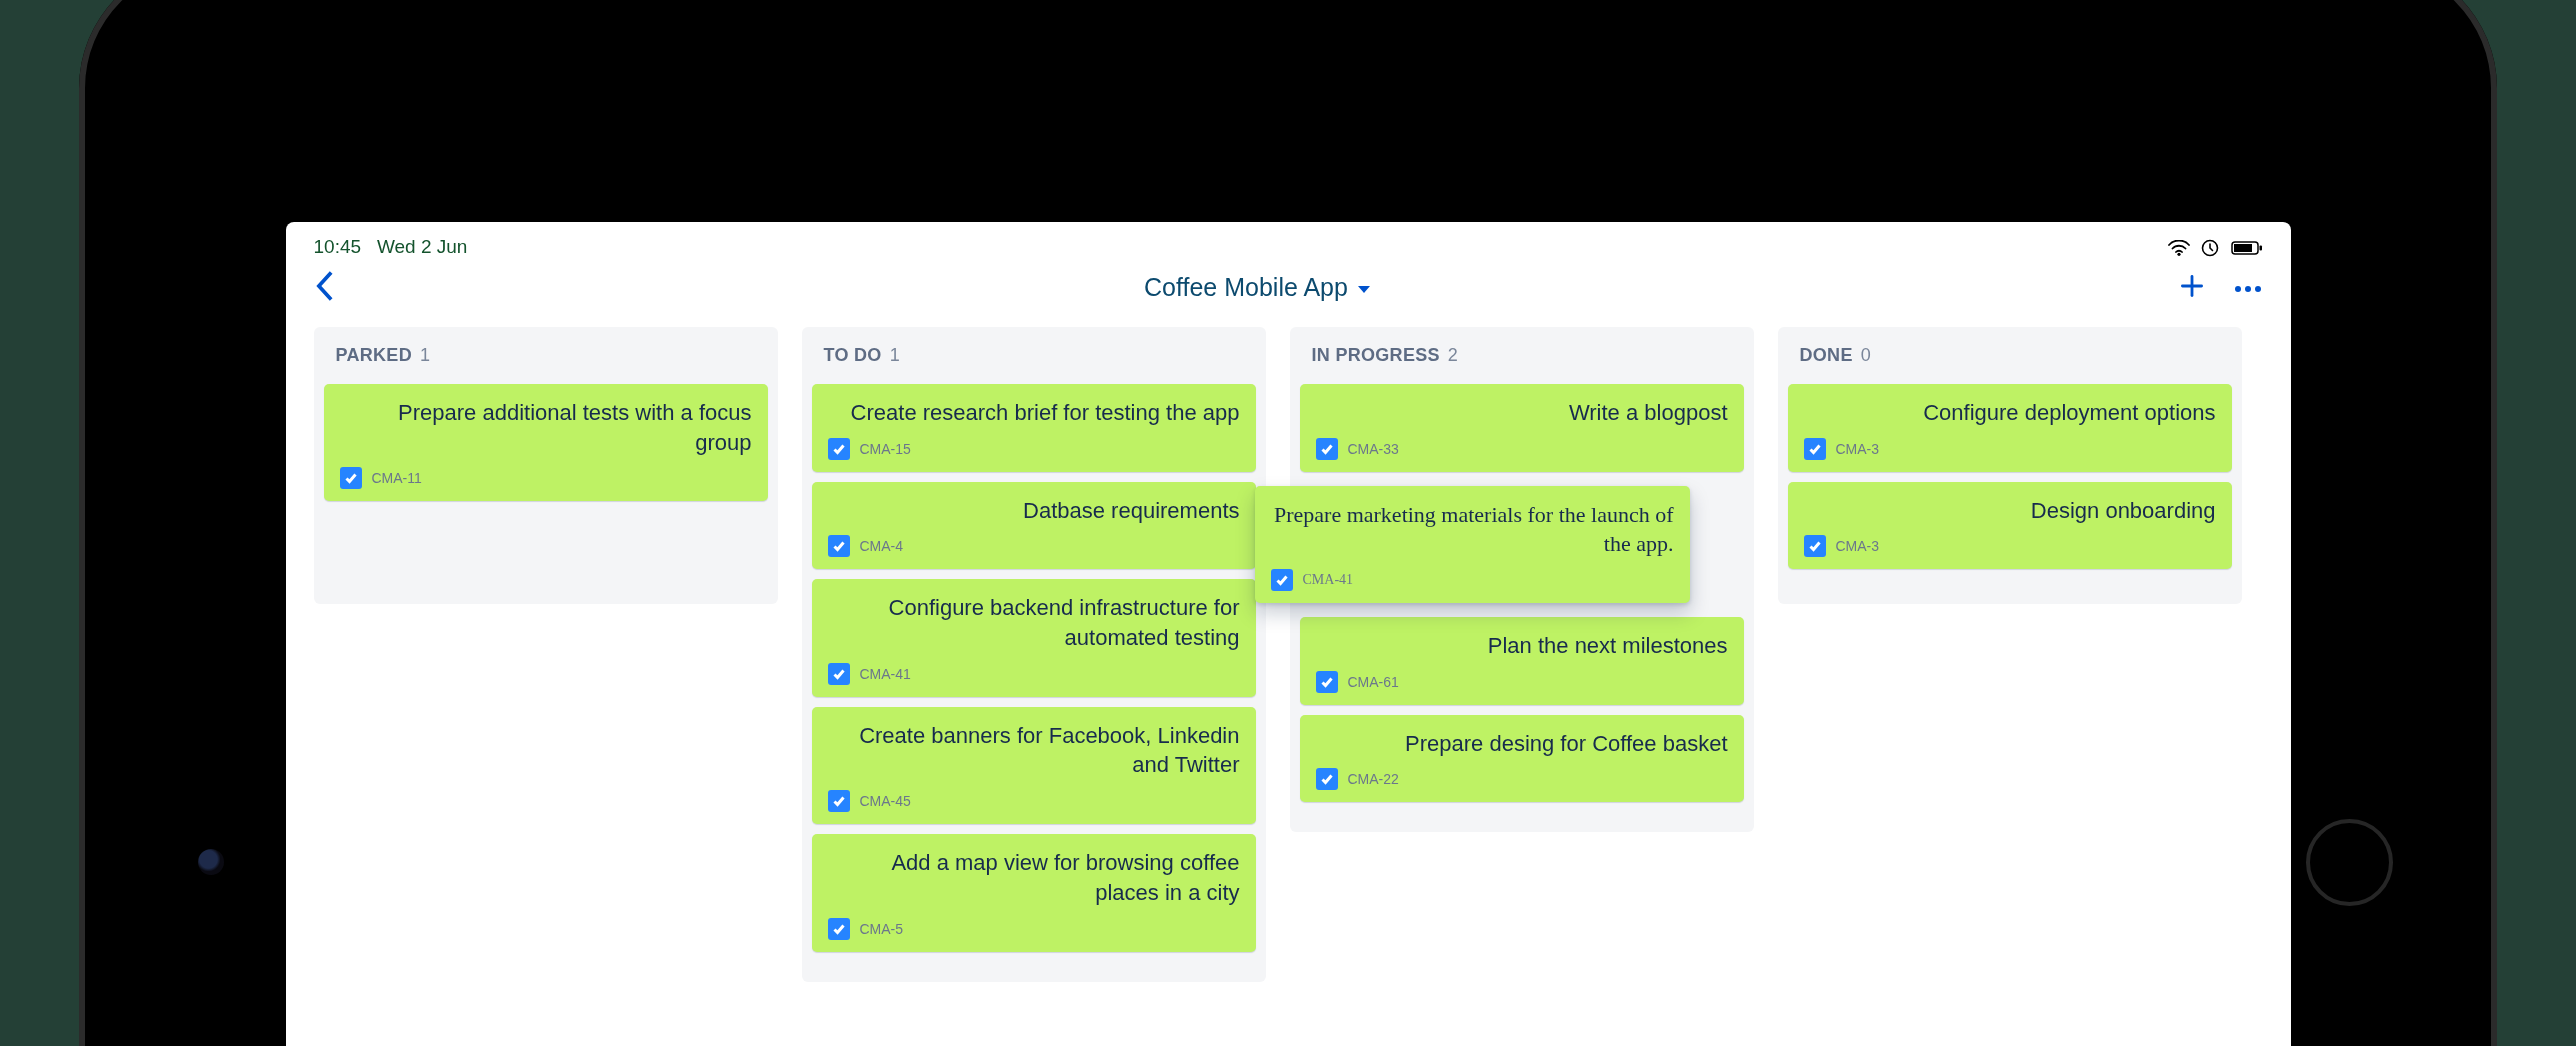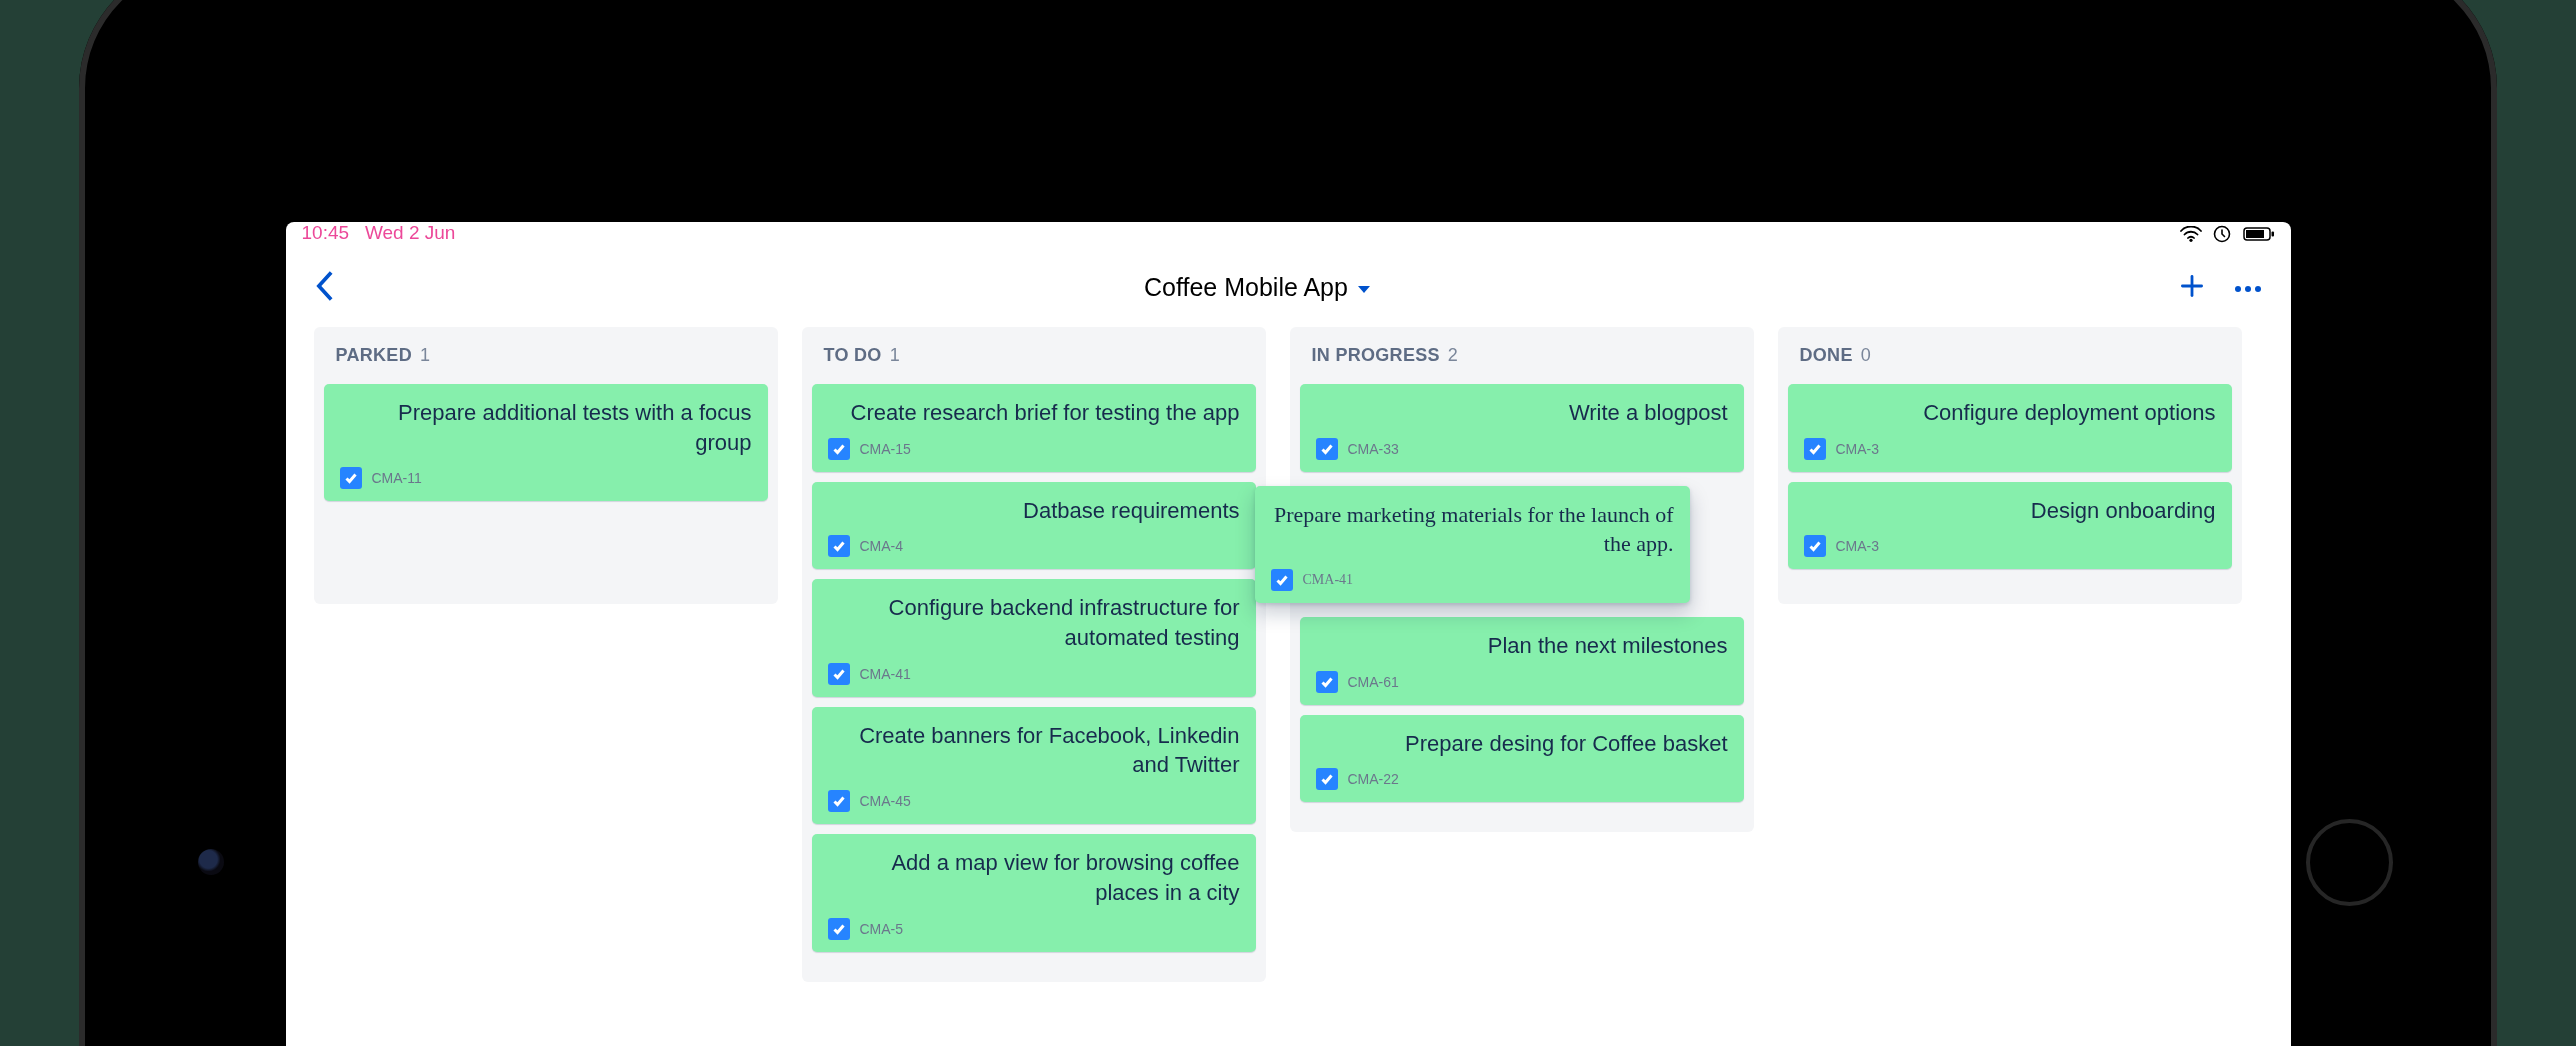"10:45 Wed 2 Jun" .statusbar { align-items: flex-start -> flex-end; color: #ec4899 -> #14532d; padding: 0 16px -> 0 28px }
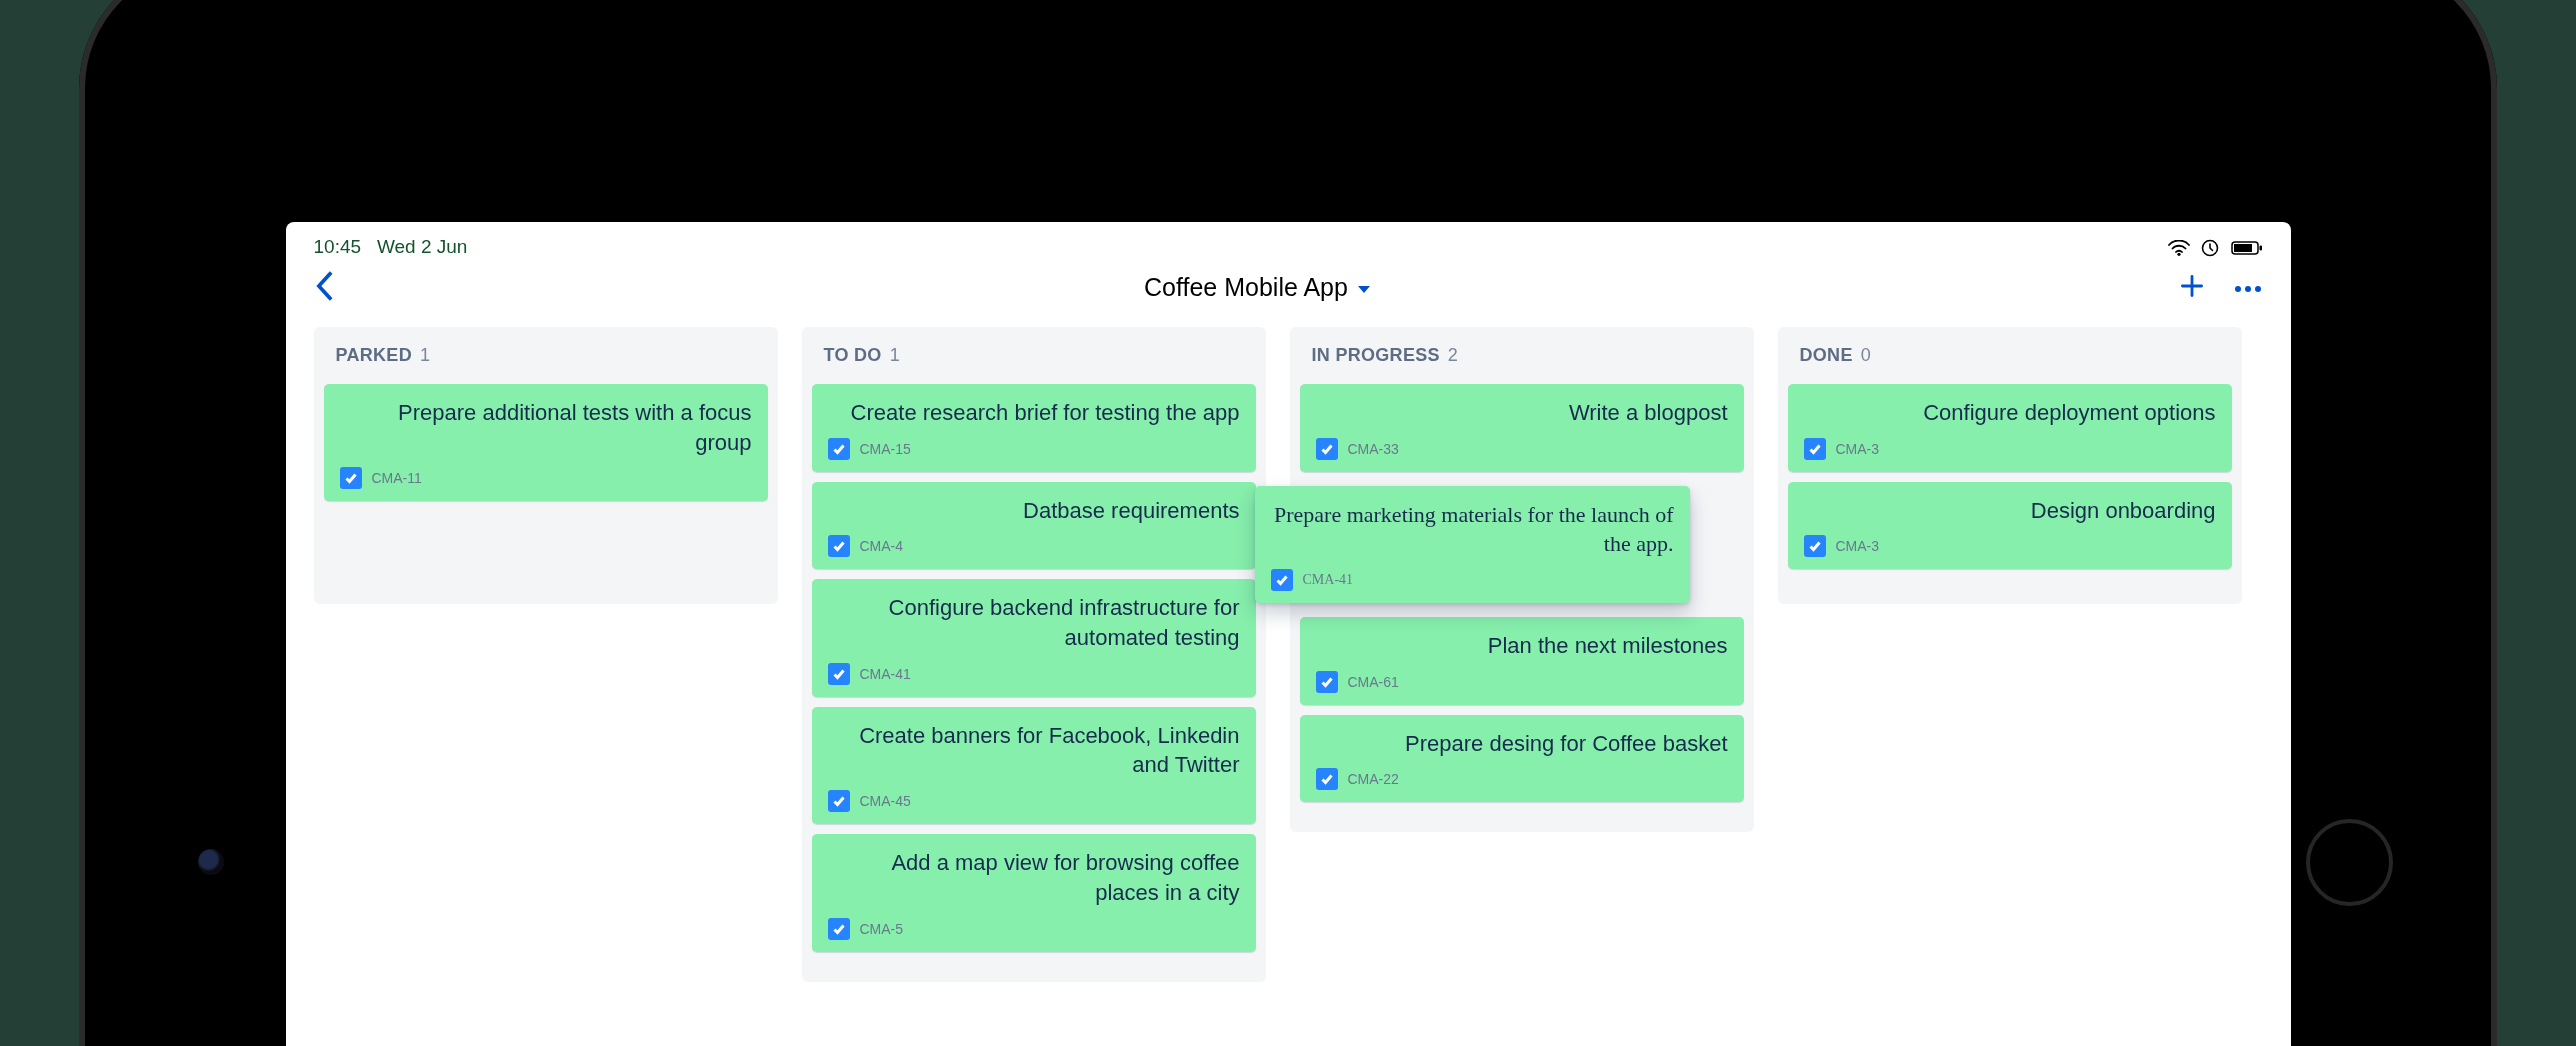"Coffee Mobile App" .board-title { color: #000000 -> #0c4a6e }
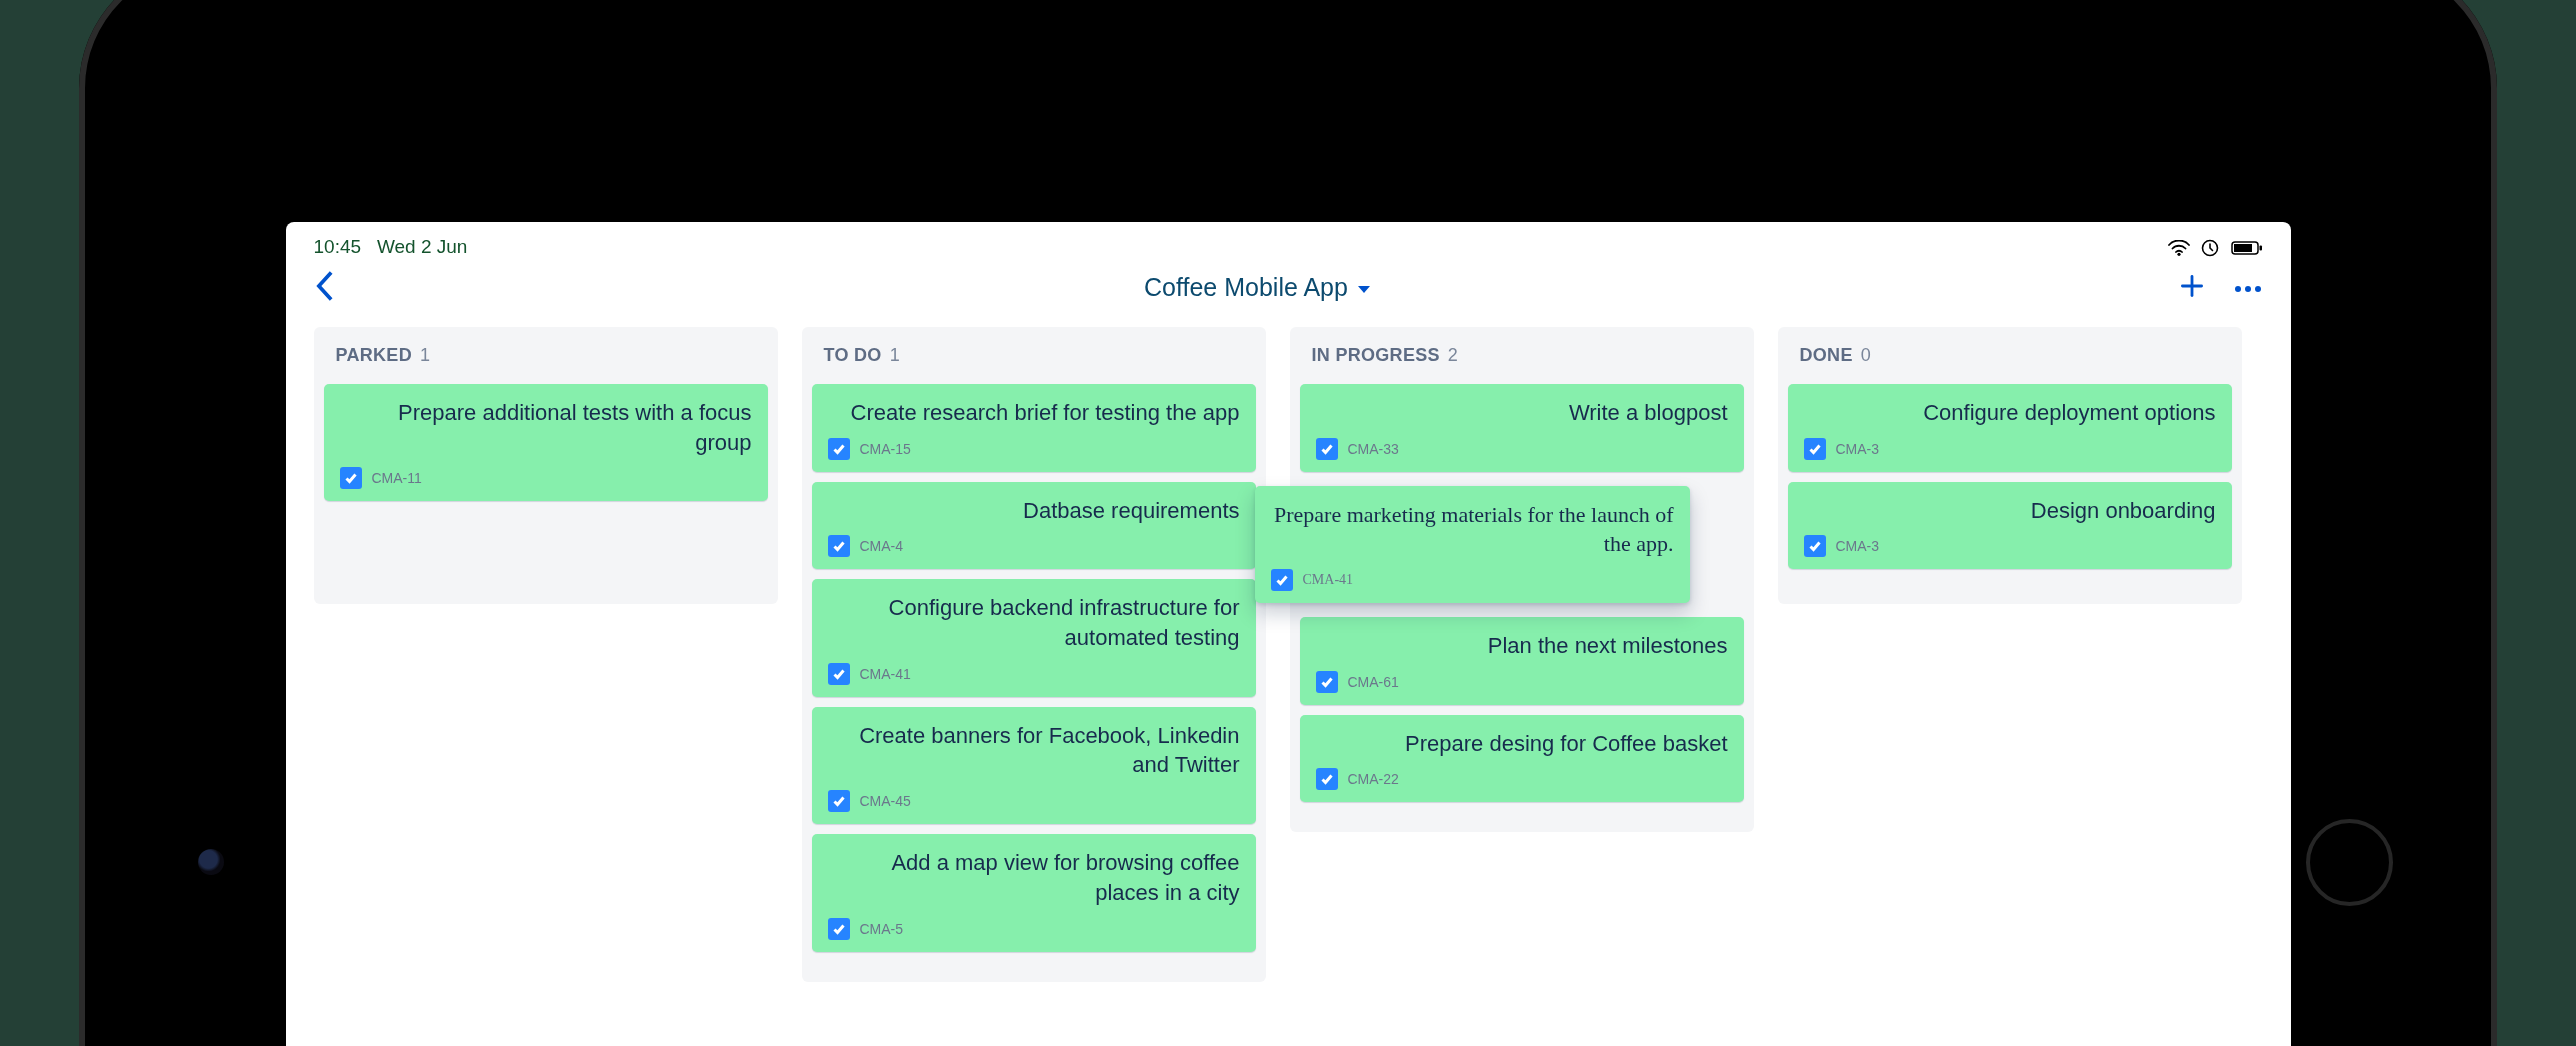"Prepare additional tests with a" .card { background: #86efac -> #bef264 }
